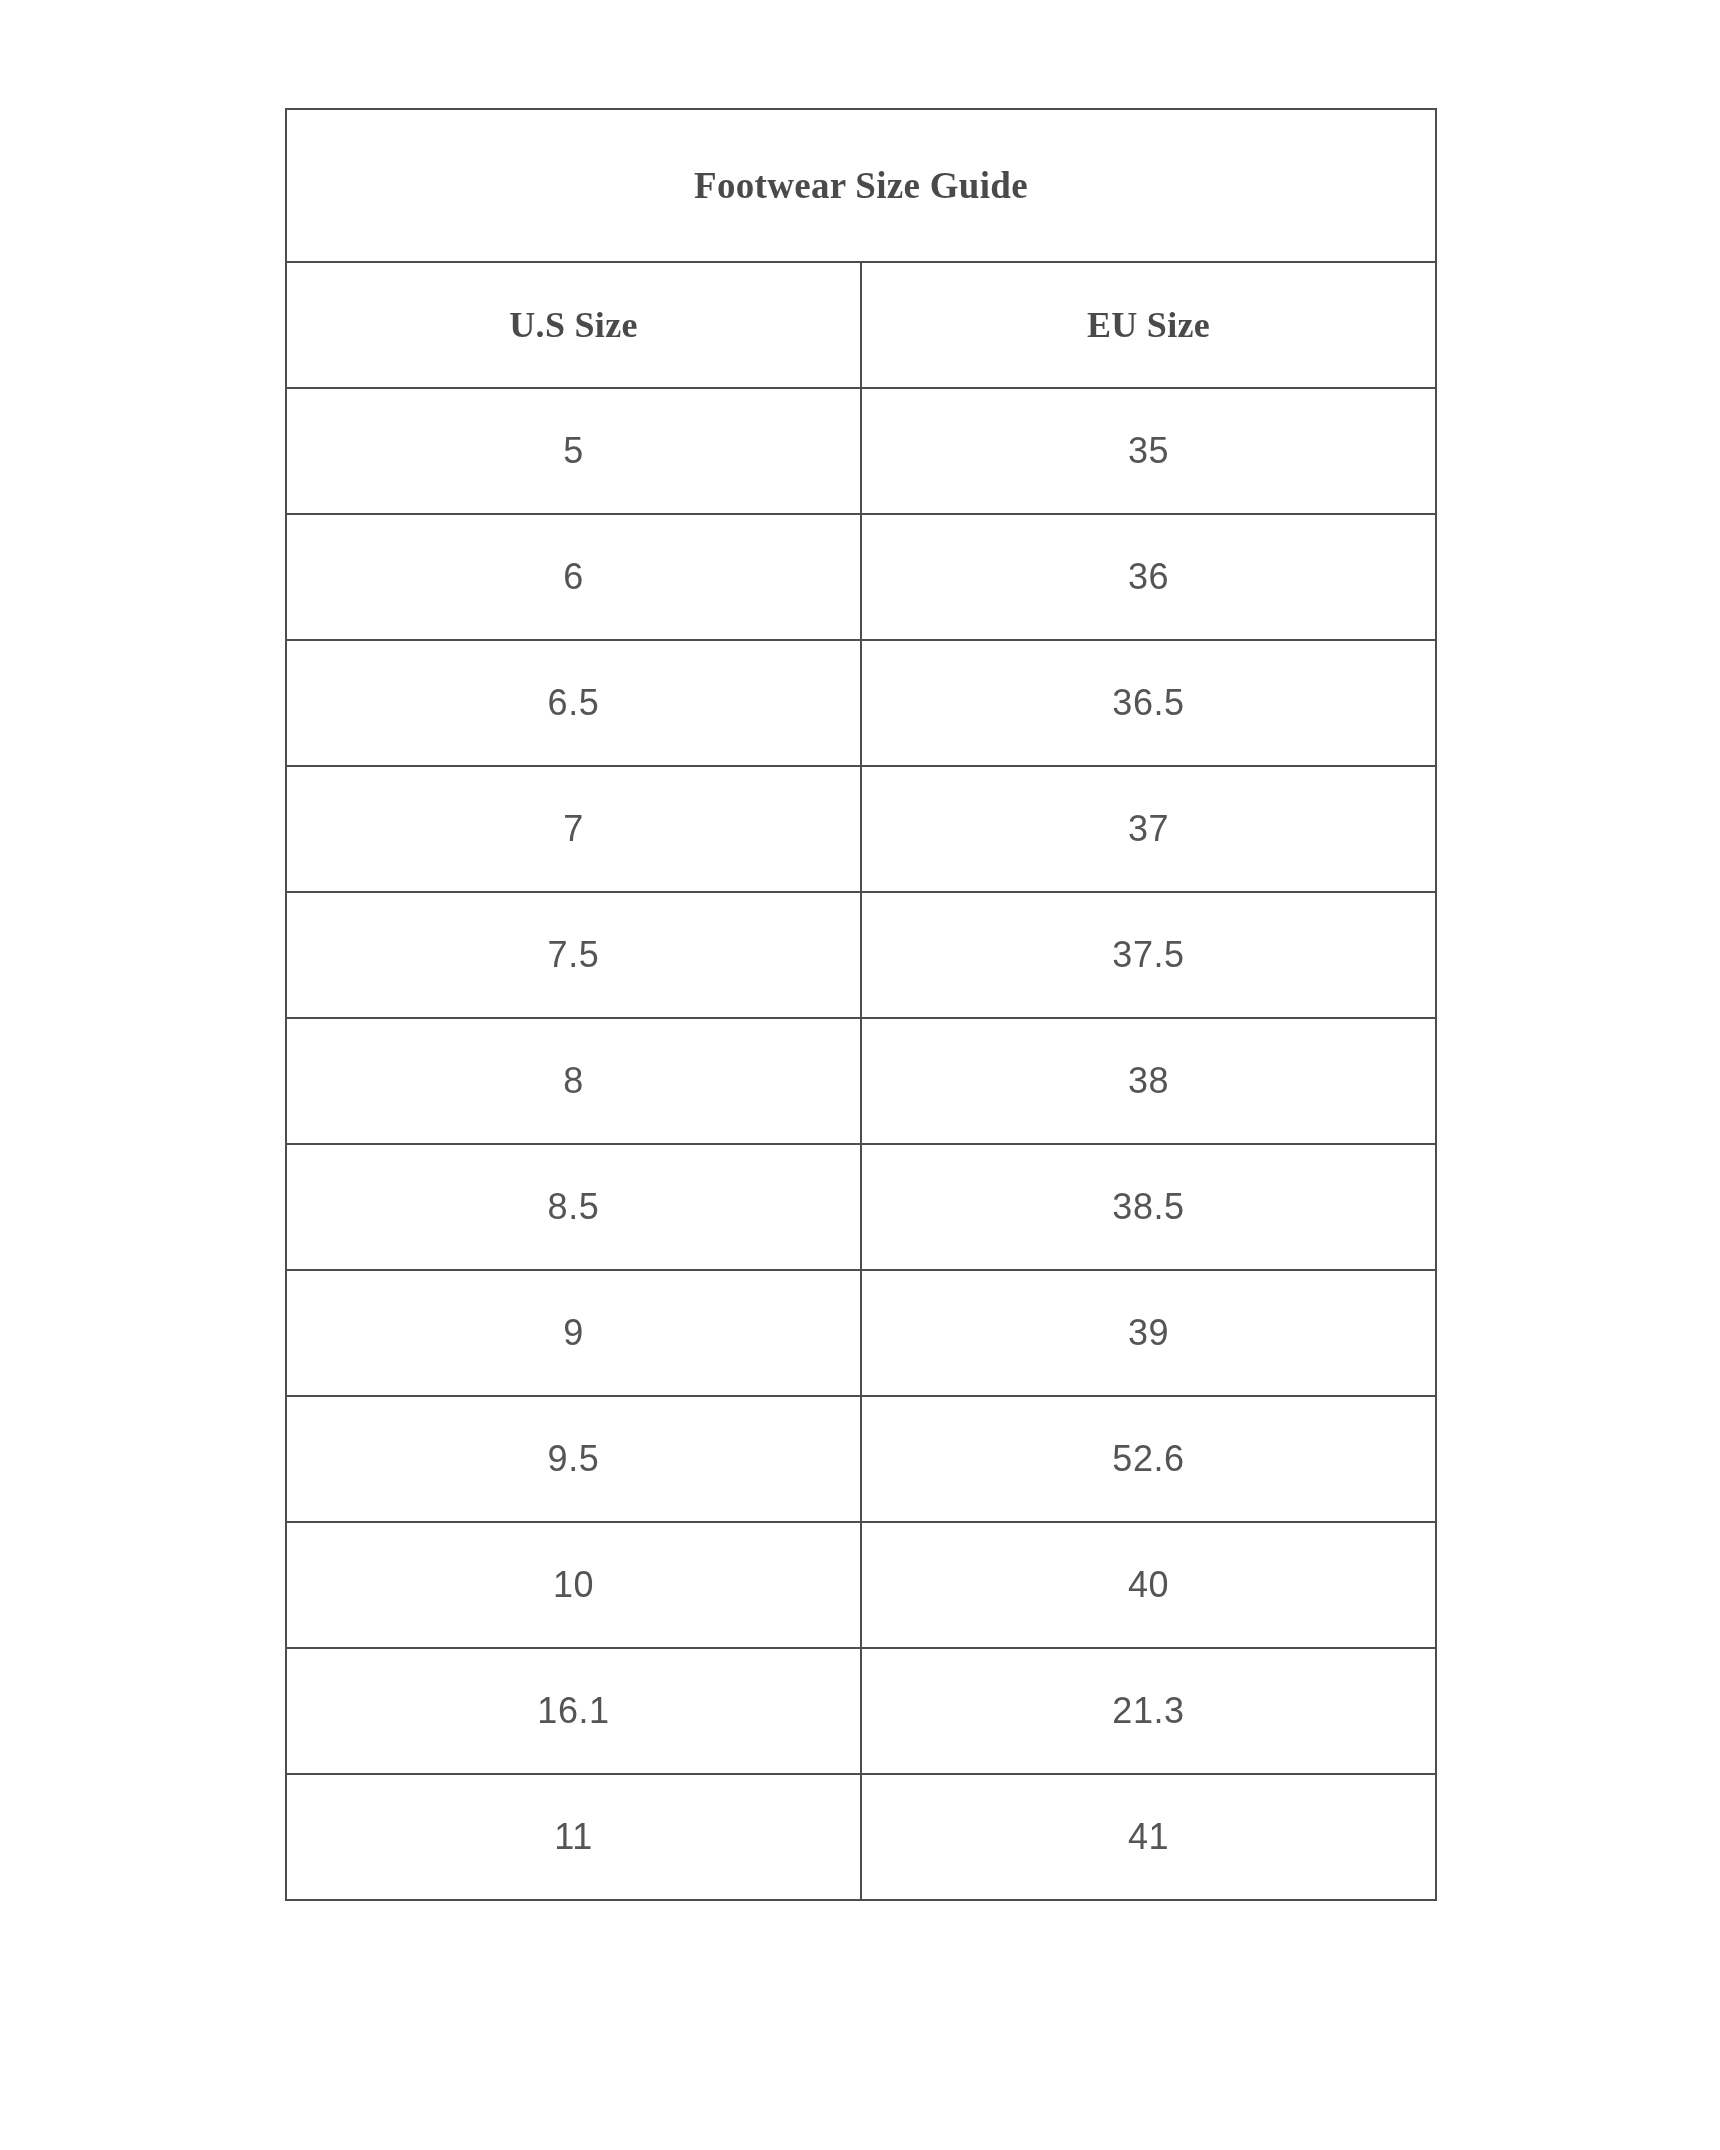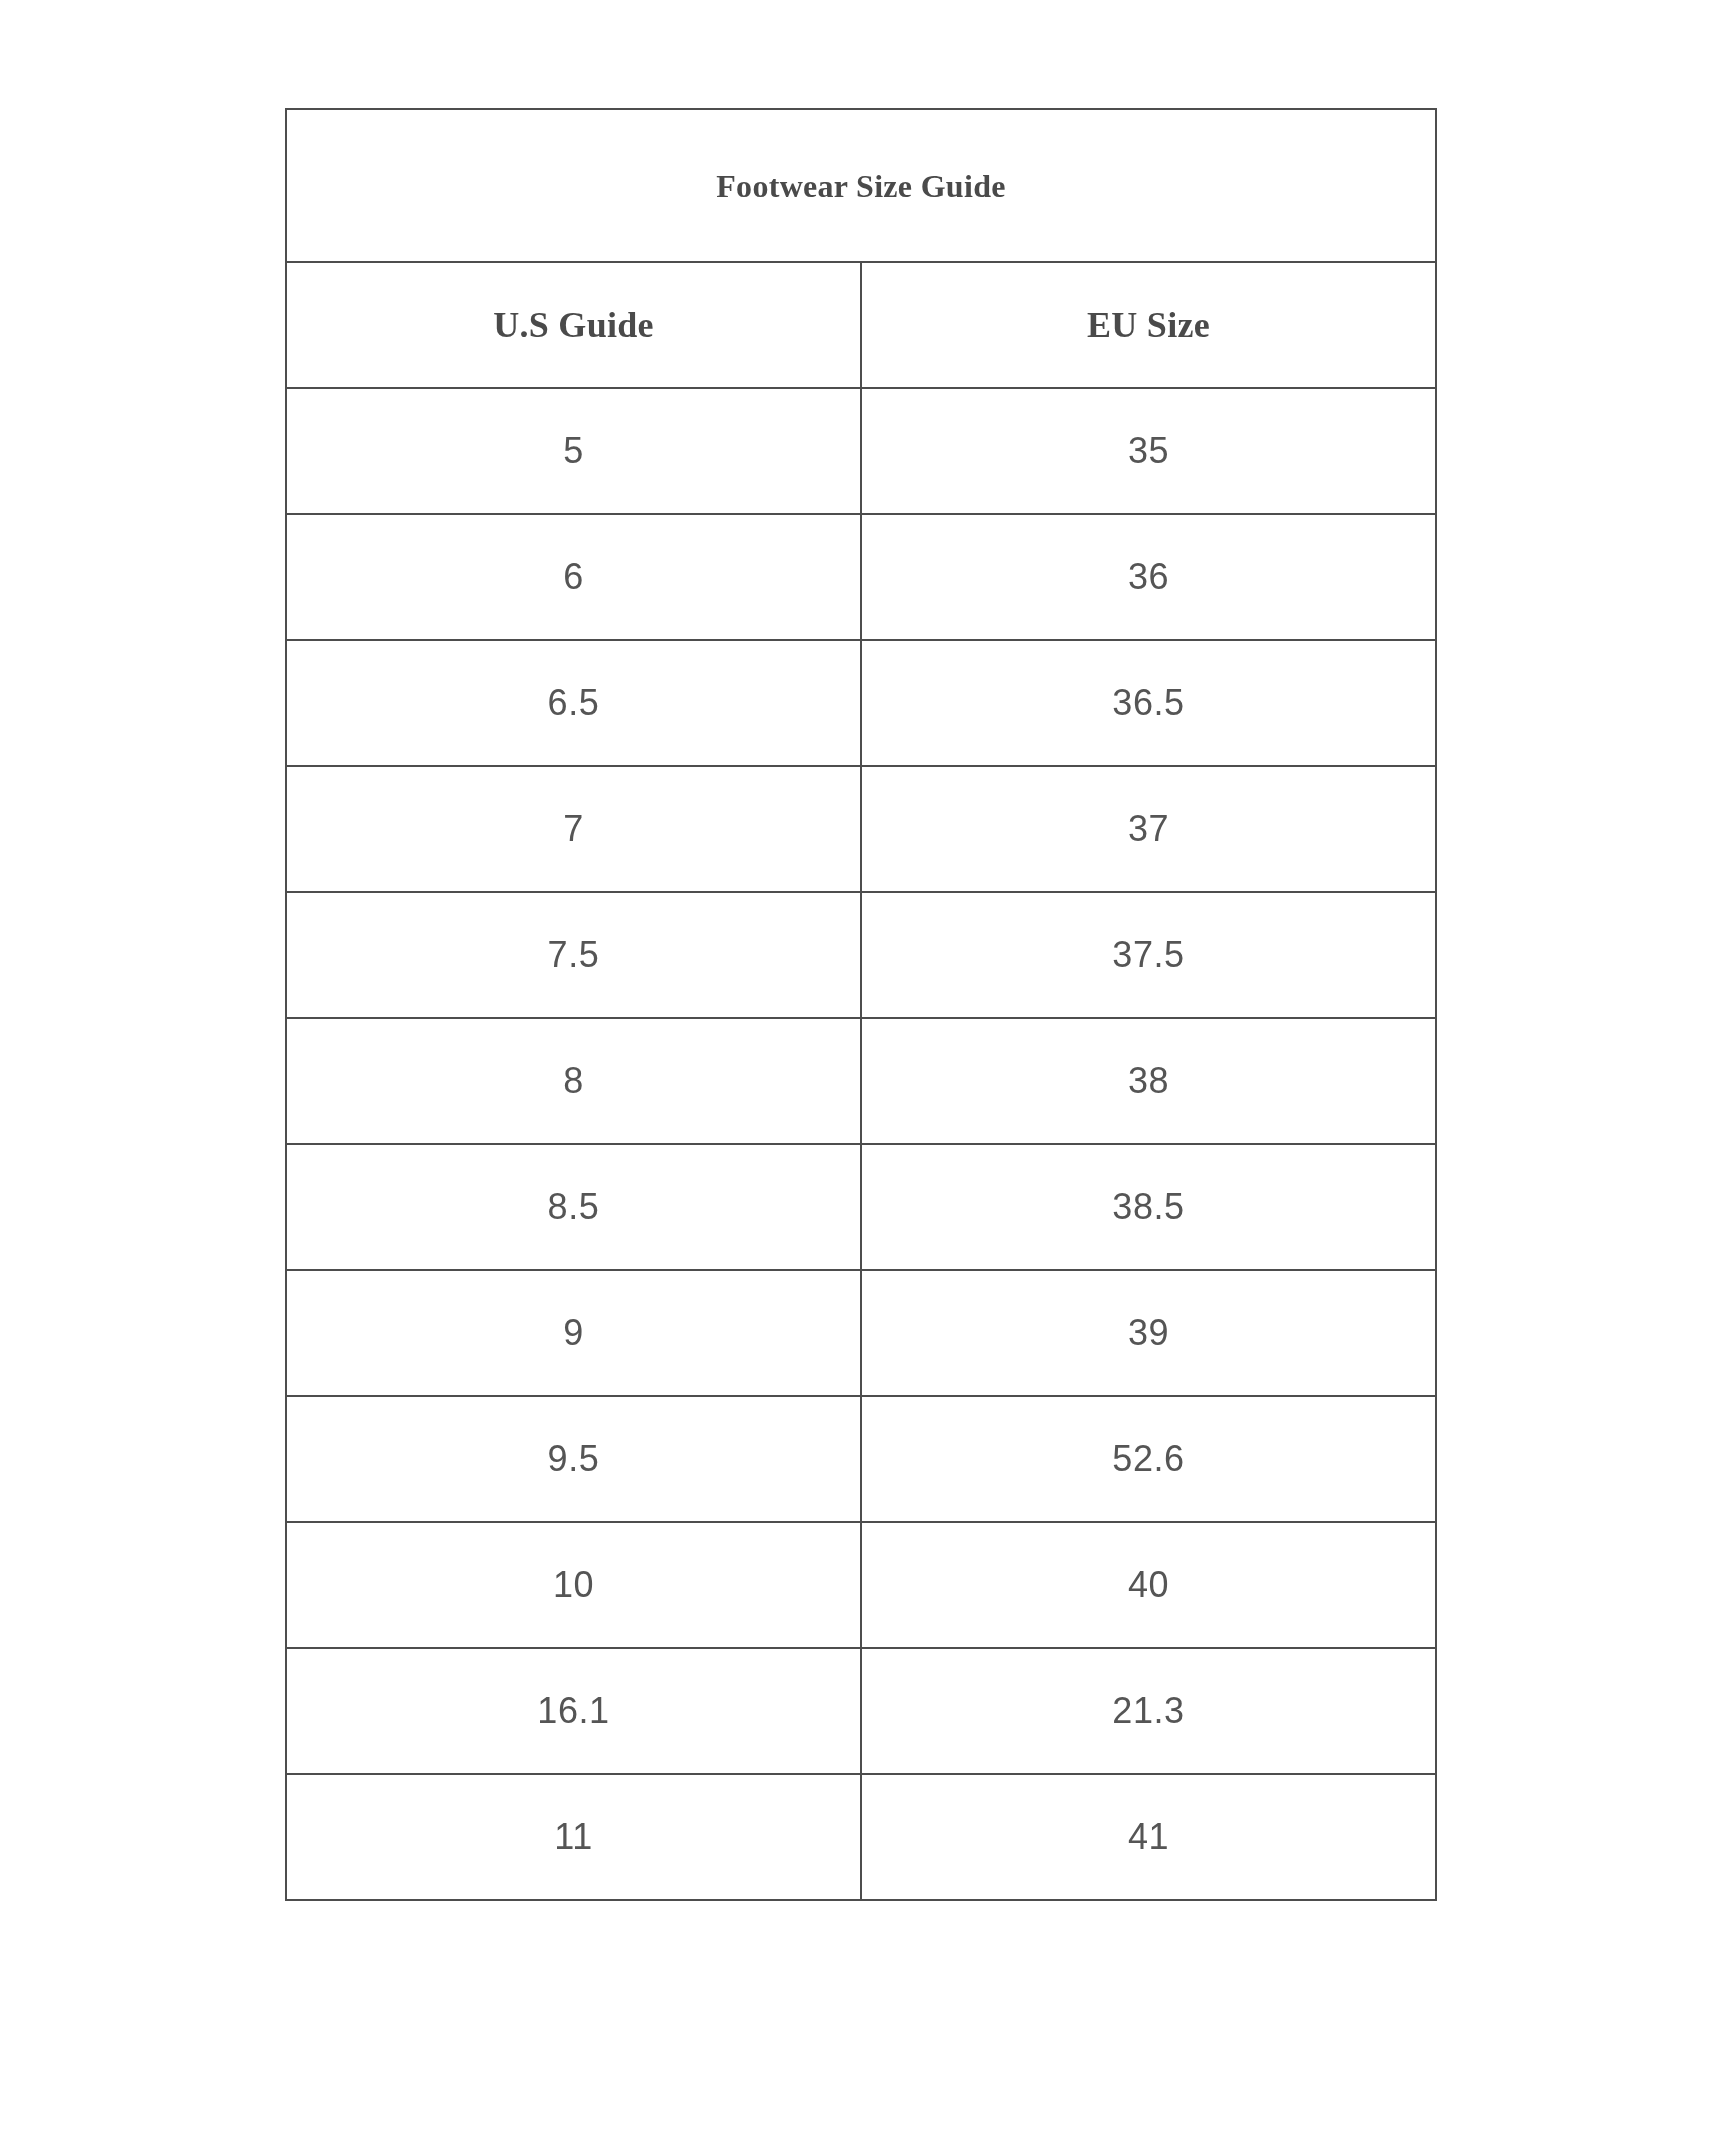"Footwear Size Guide" .title-cell { font-size: 32px -> 37px }
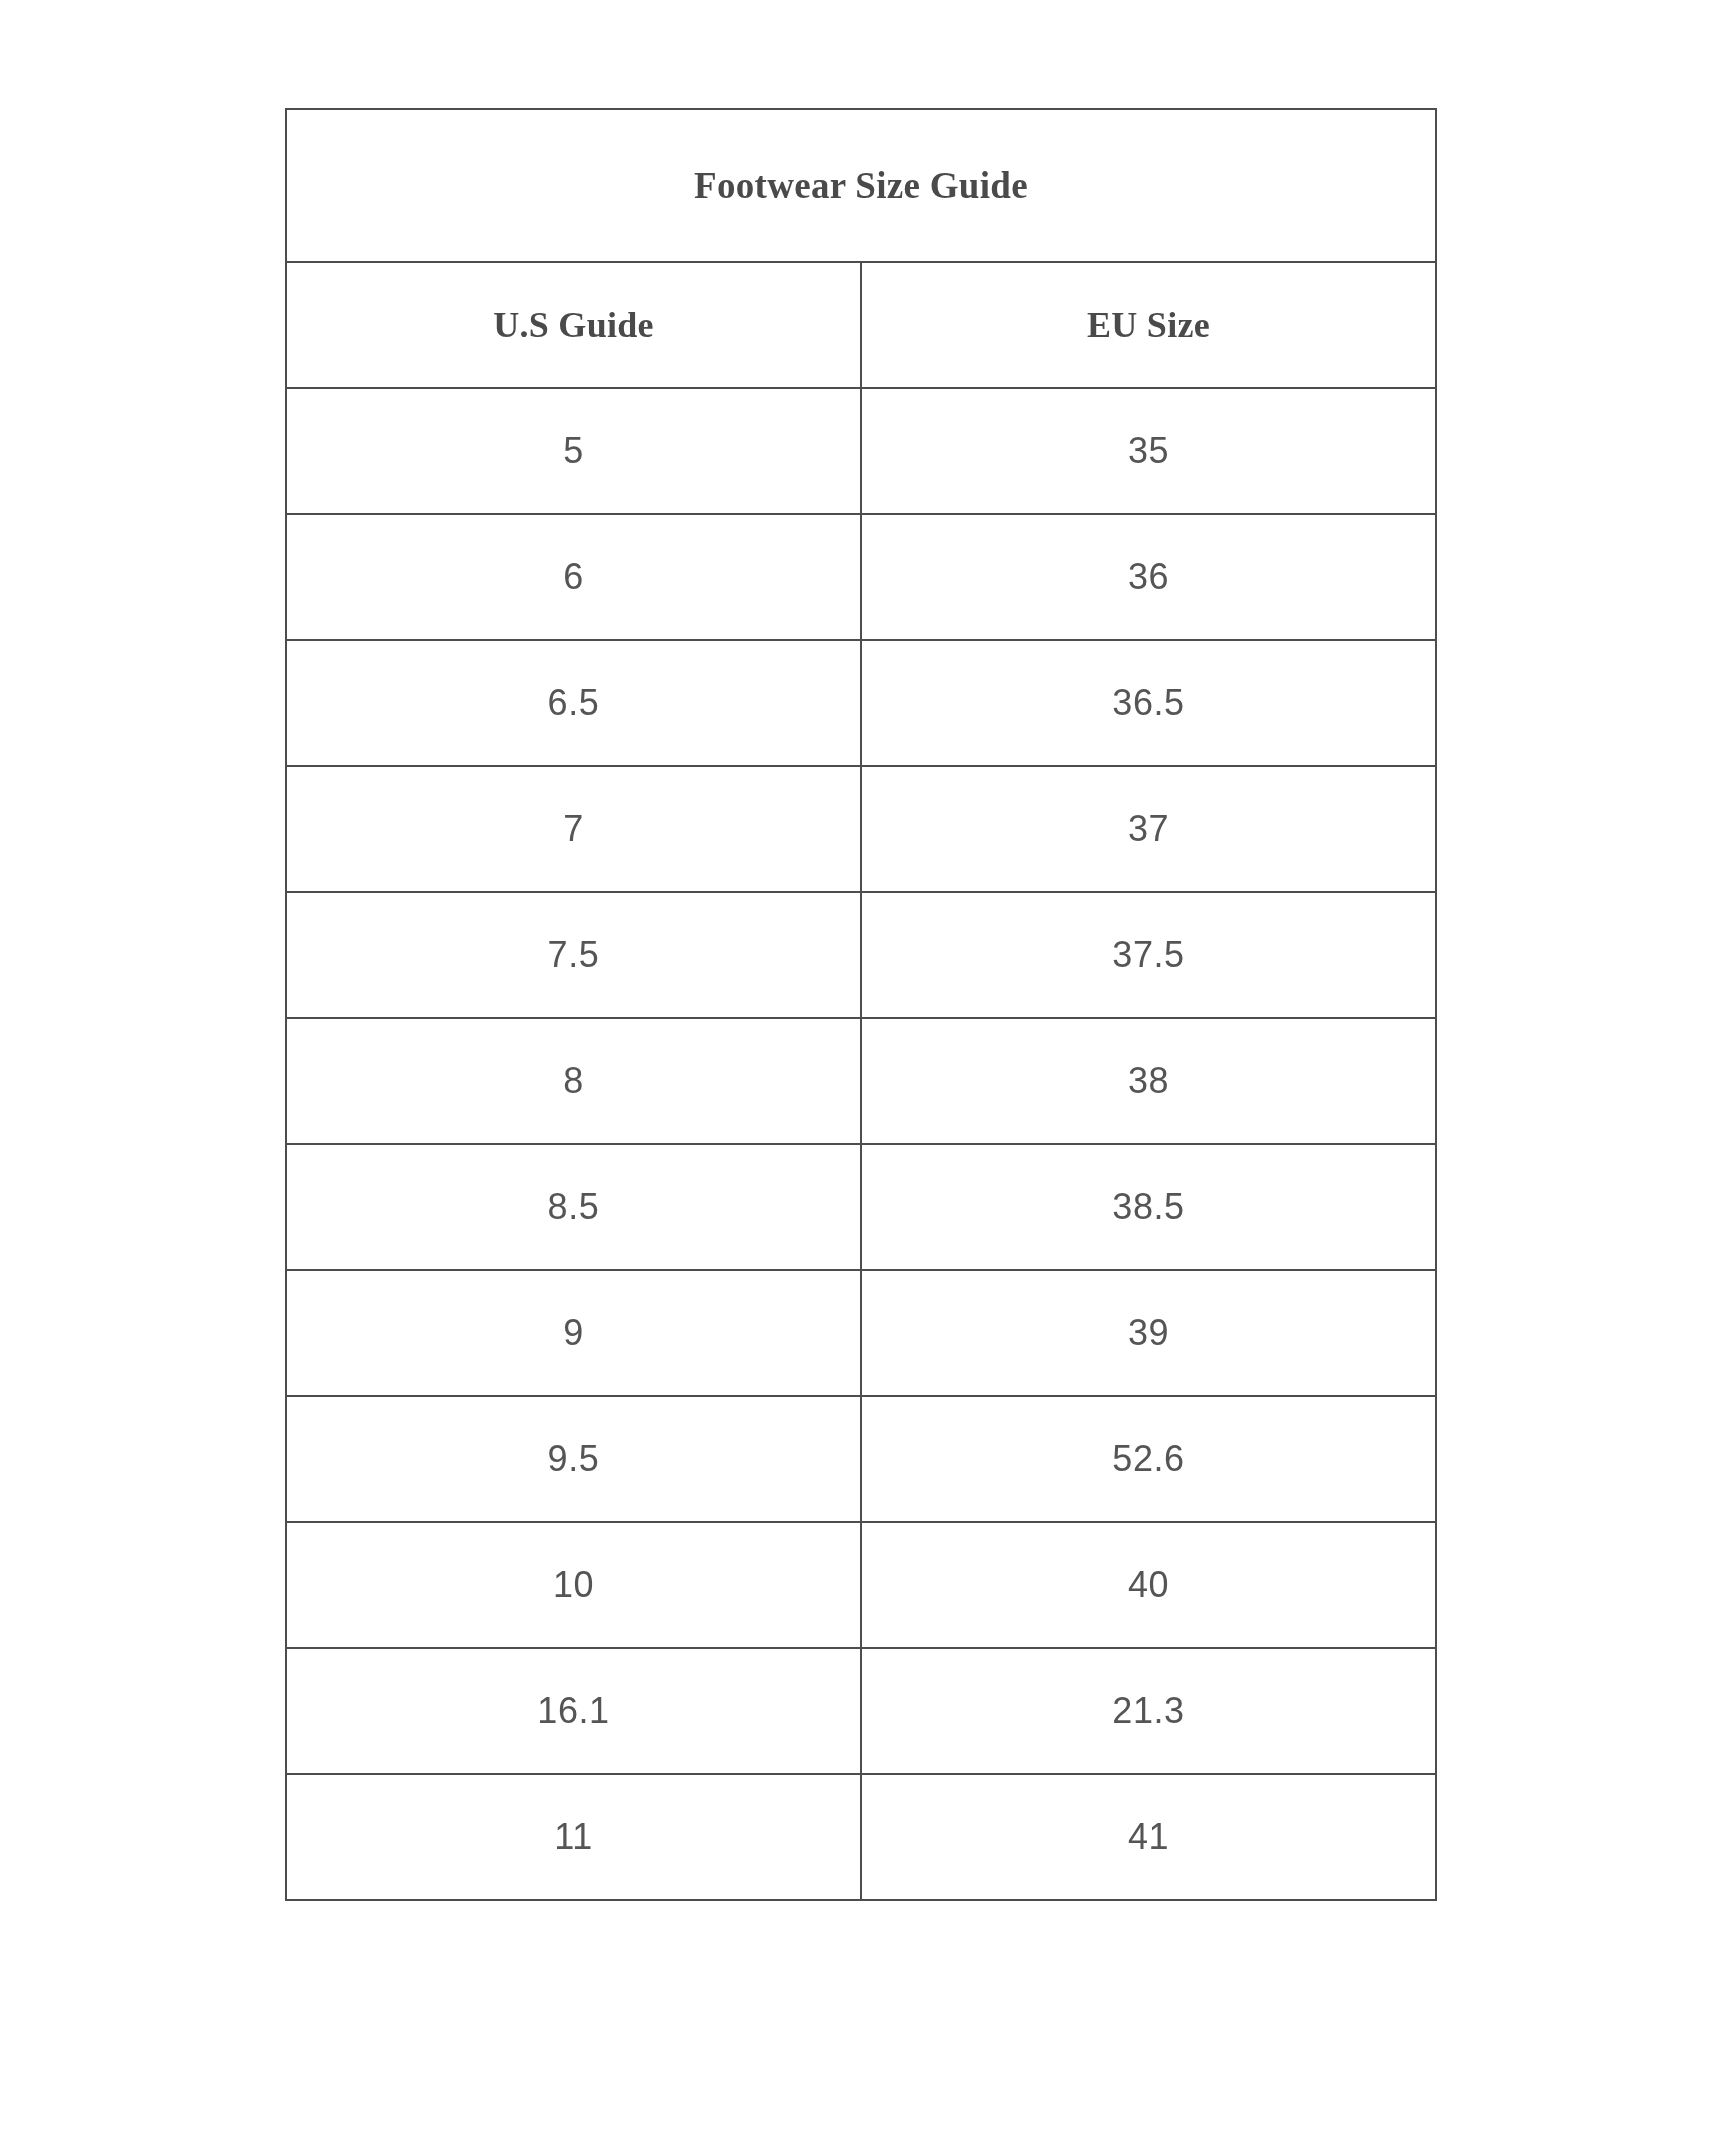"U.S Guide" td.header-cell { text: Guide -> Size }
